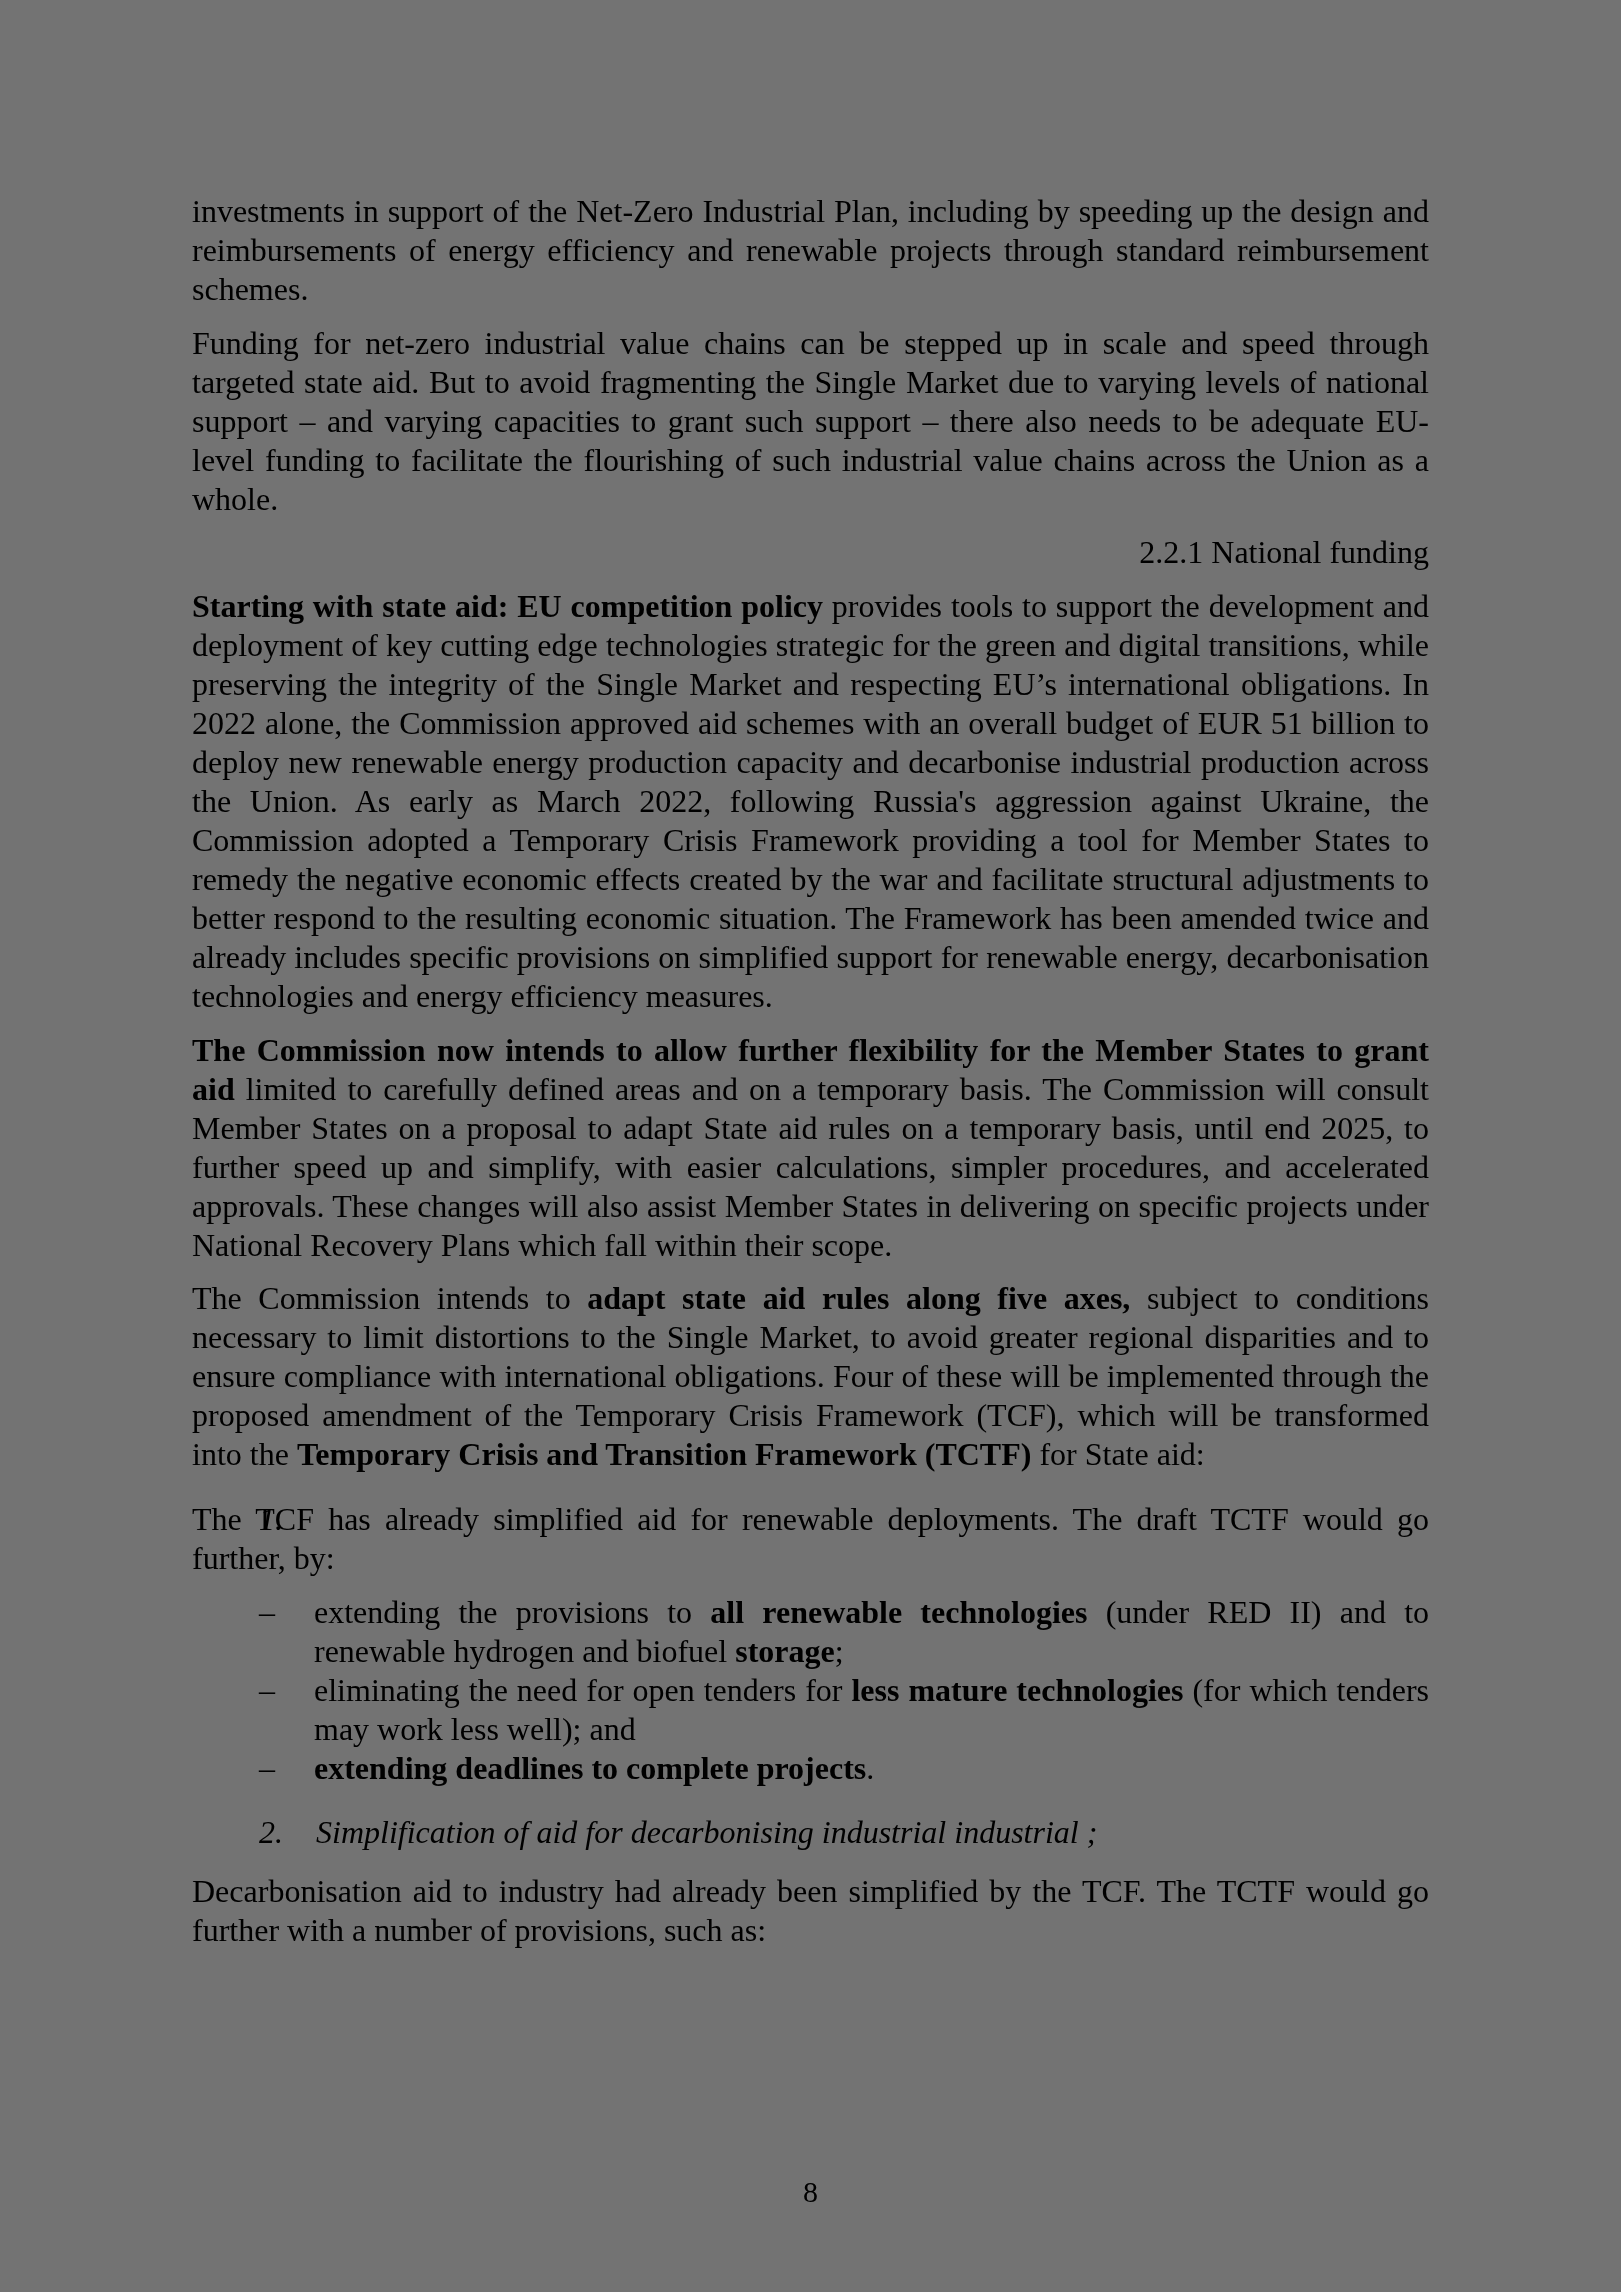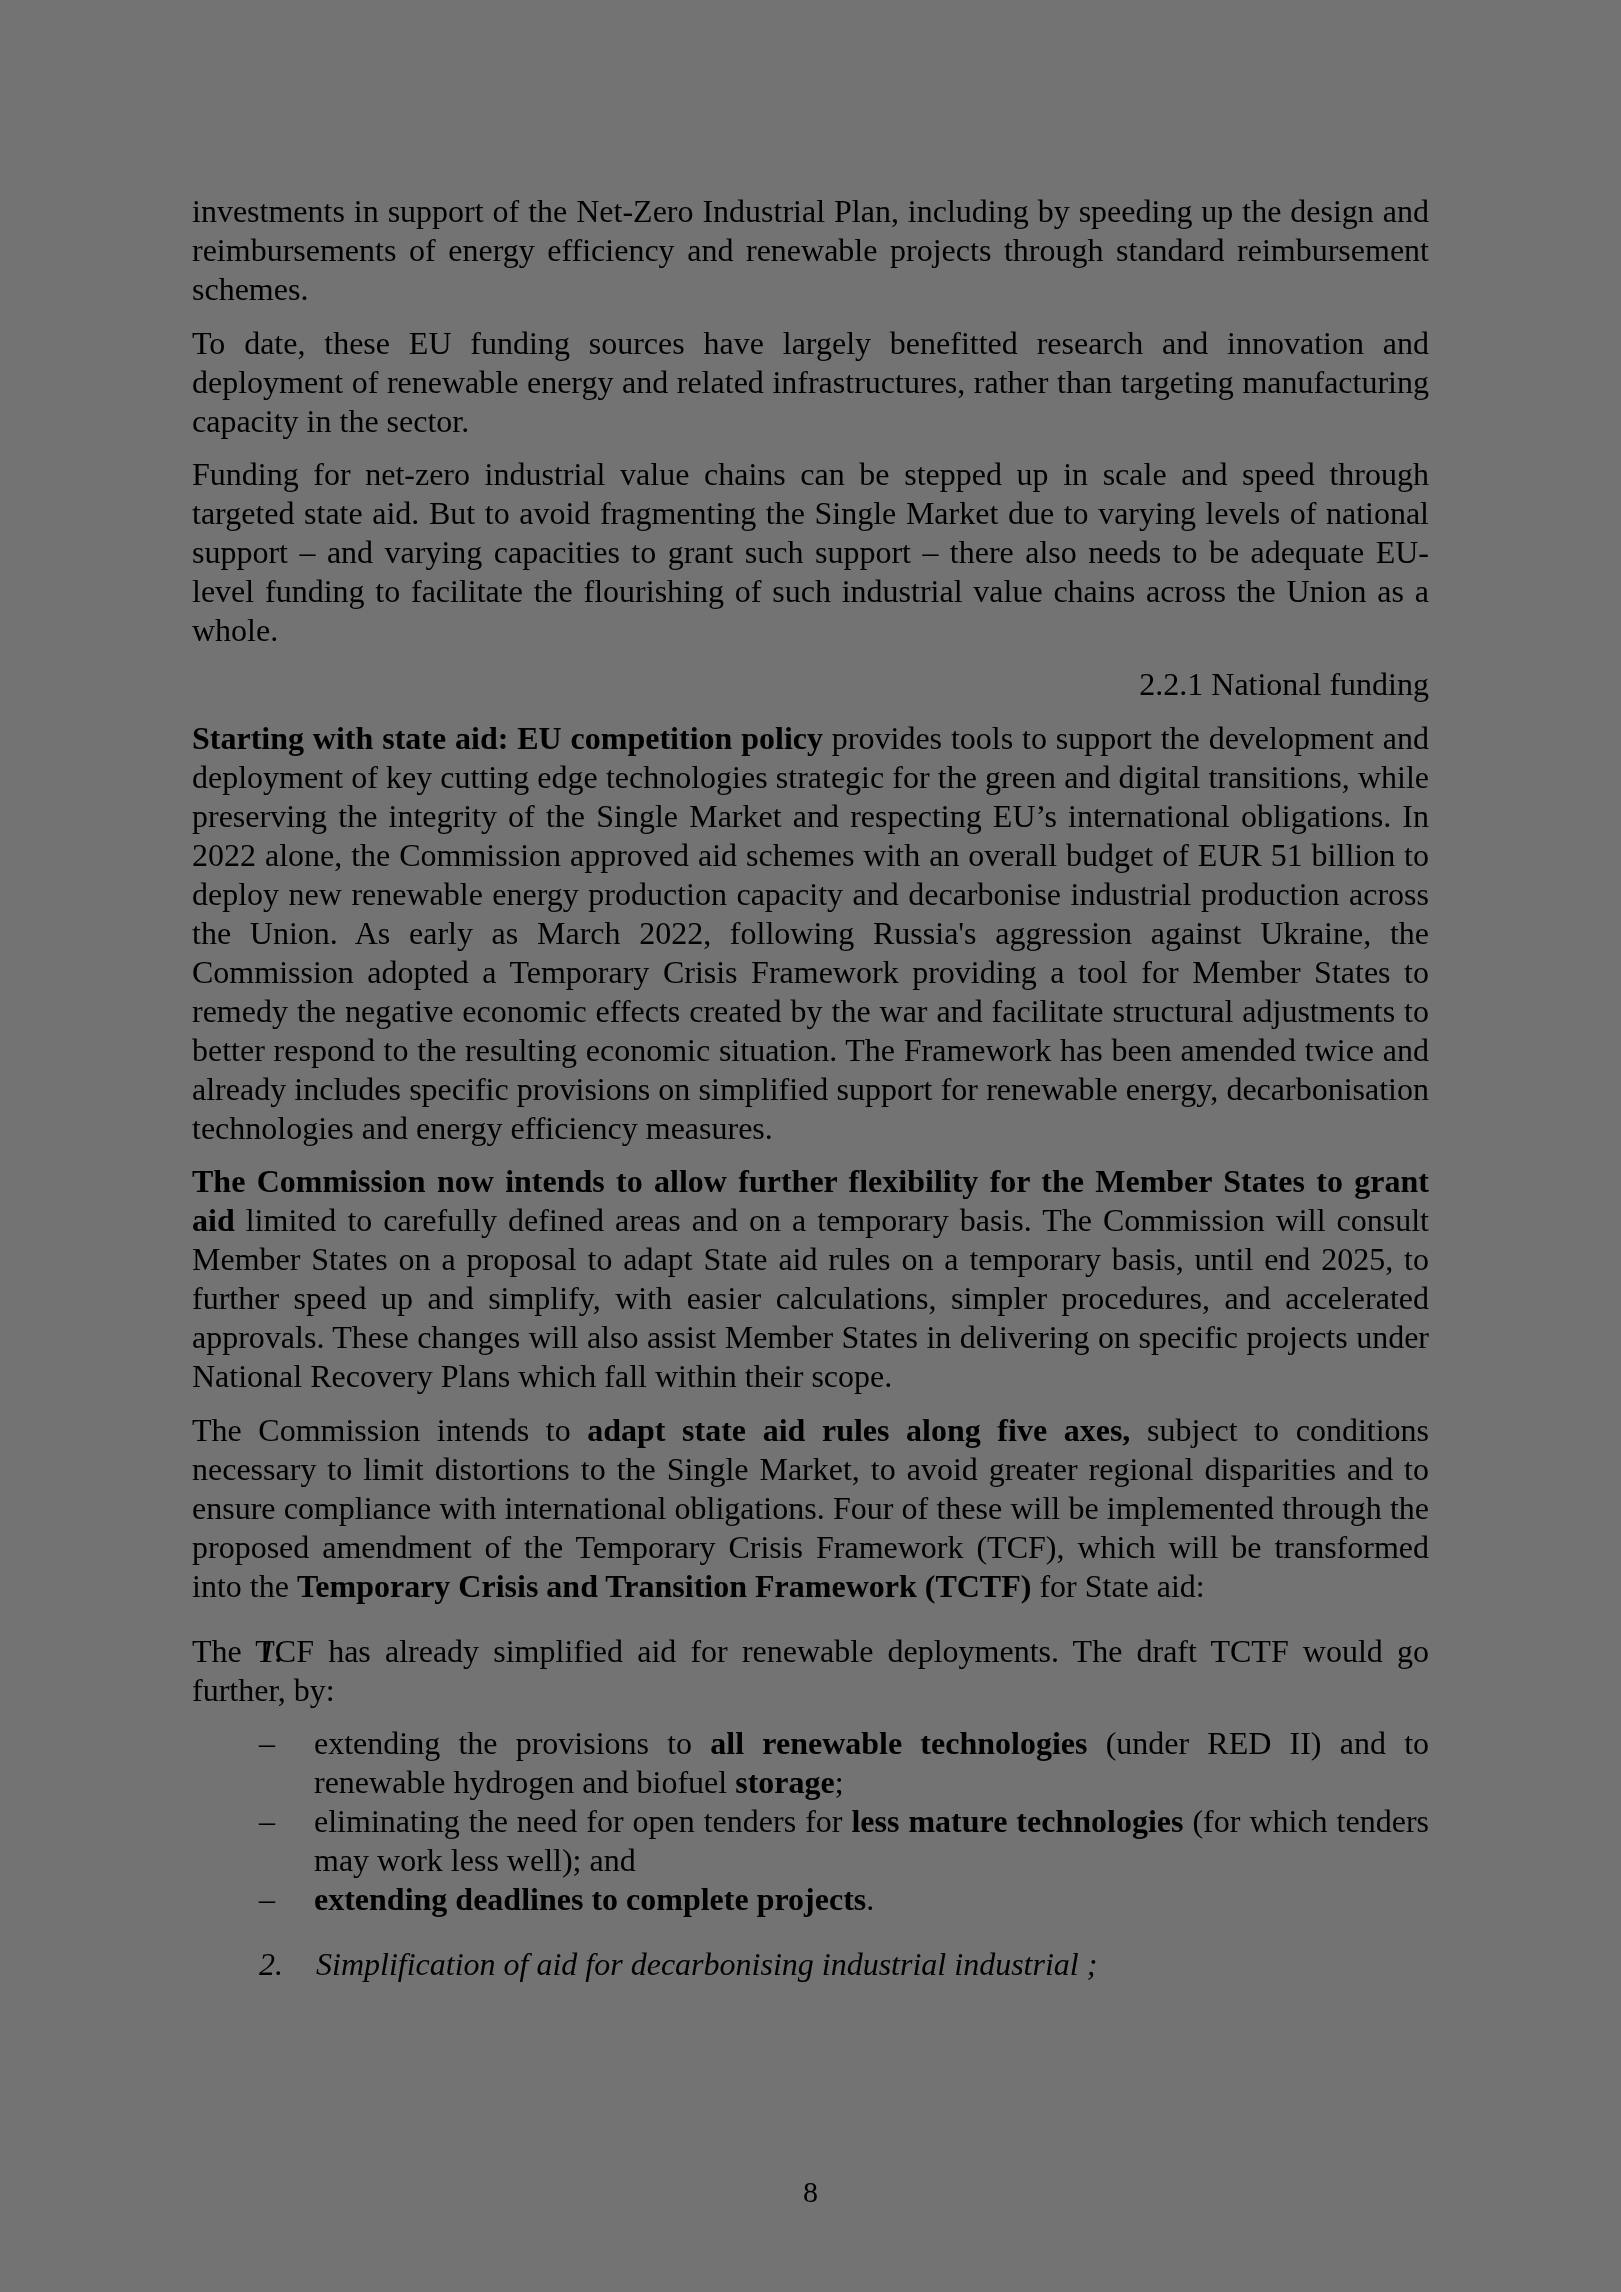"To date, these EU funding" div.block { html: <div><span>To date, these EU funding sources have largely benefitted research and innovation and deployment of renewable energy and related infrastructures, rather than targeting manufacturing capacity in the sector.</span></div> -> none }
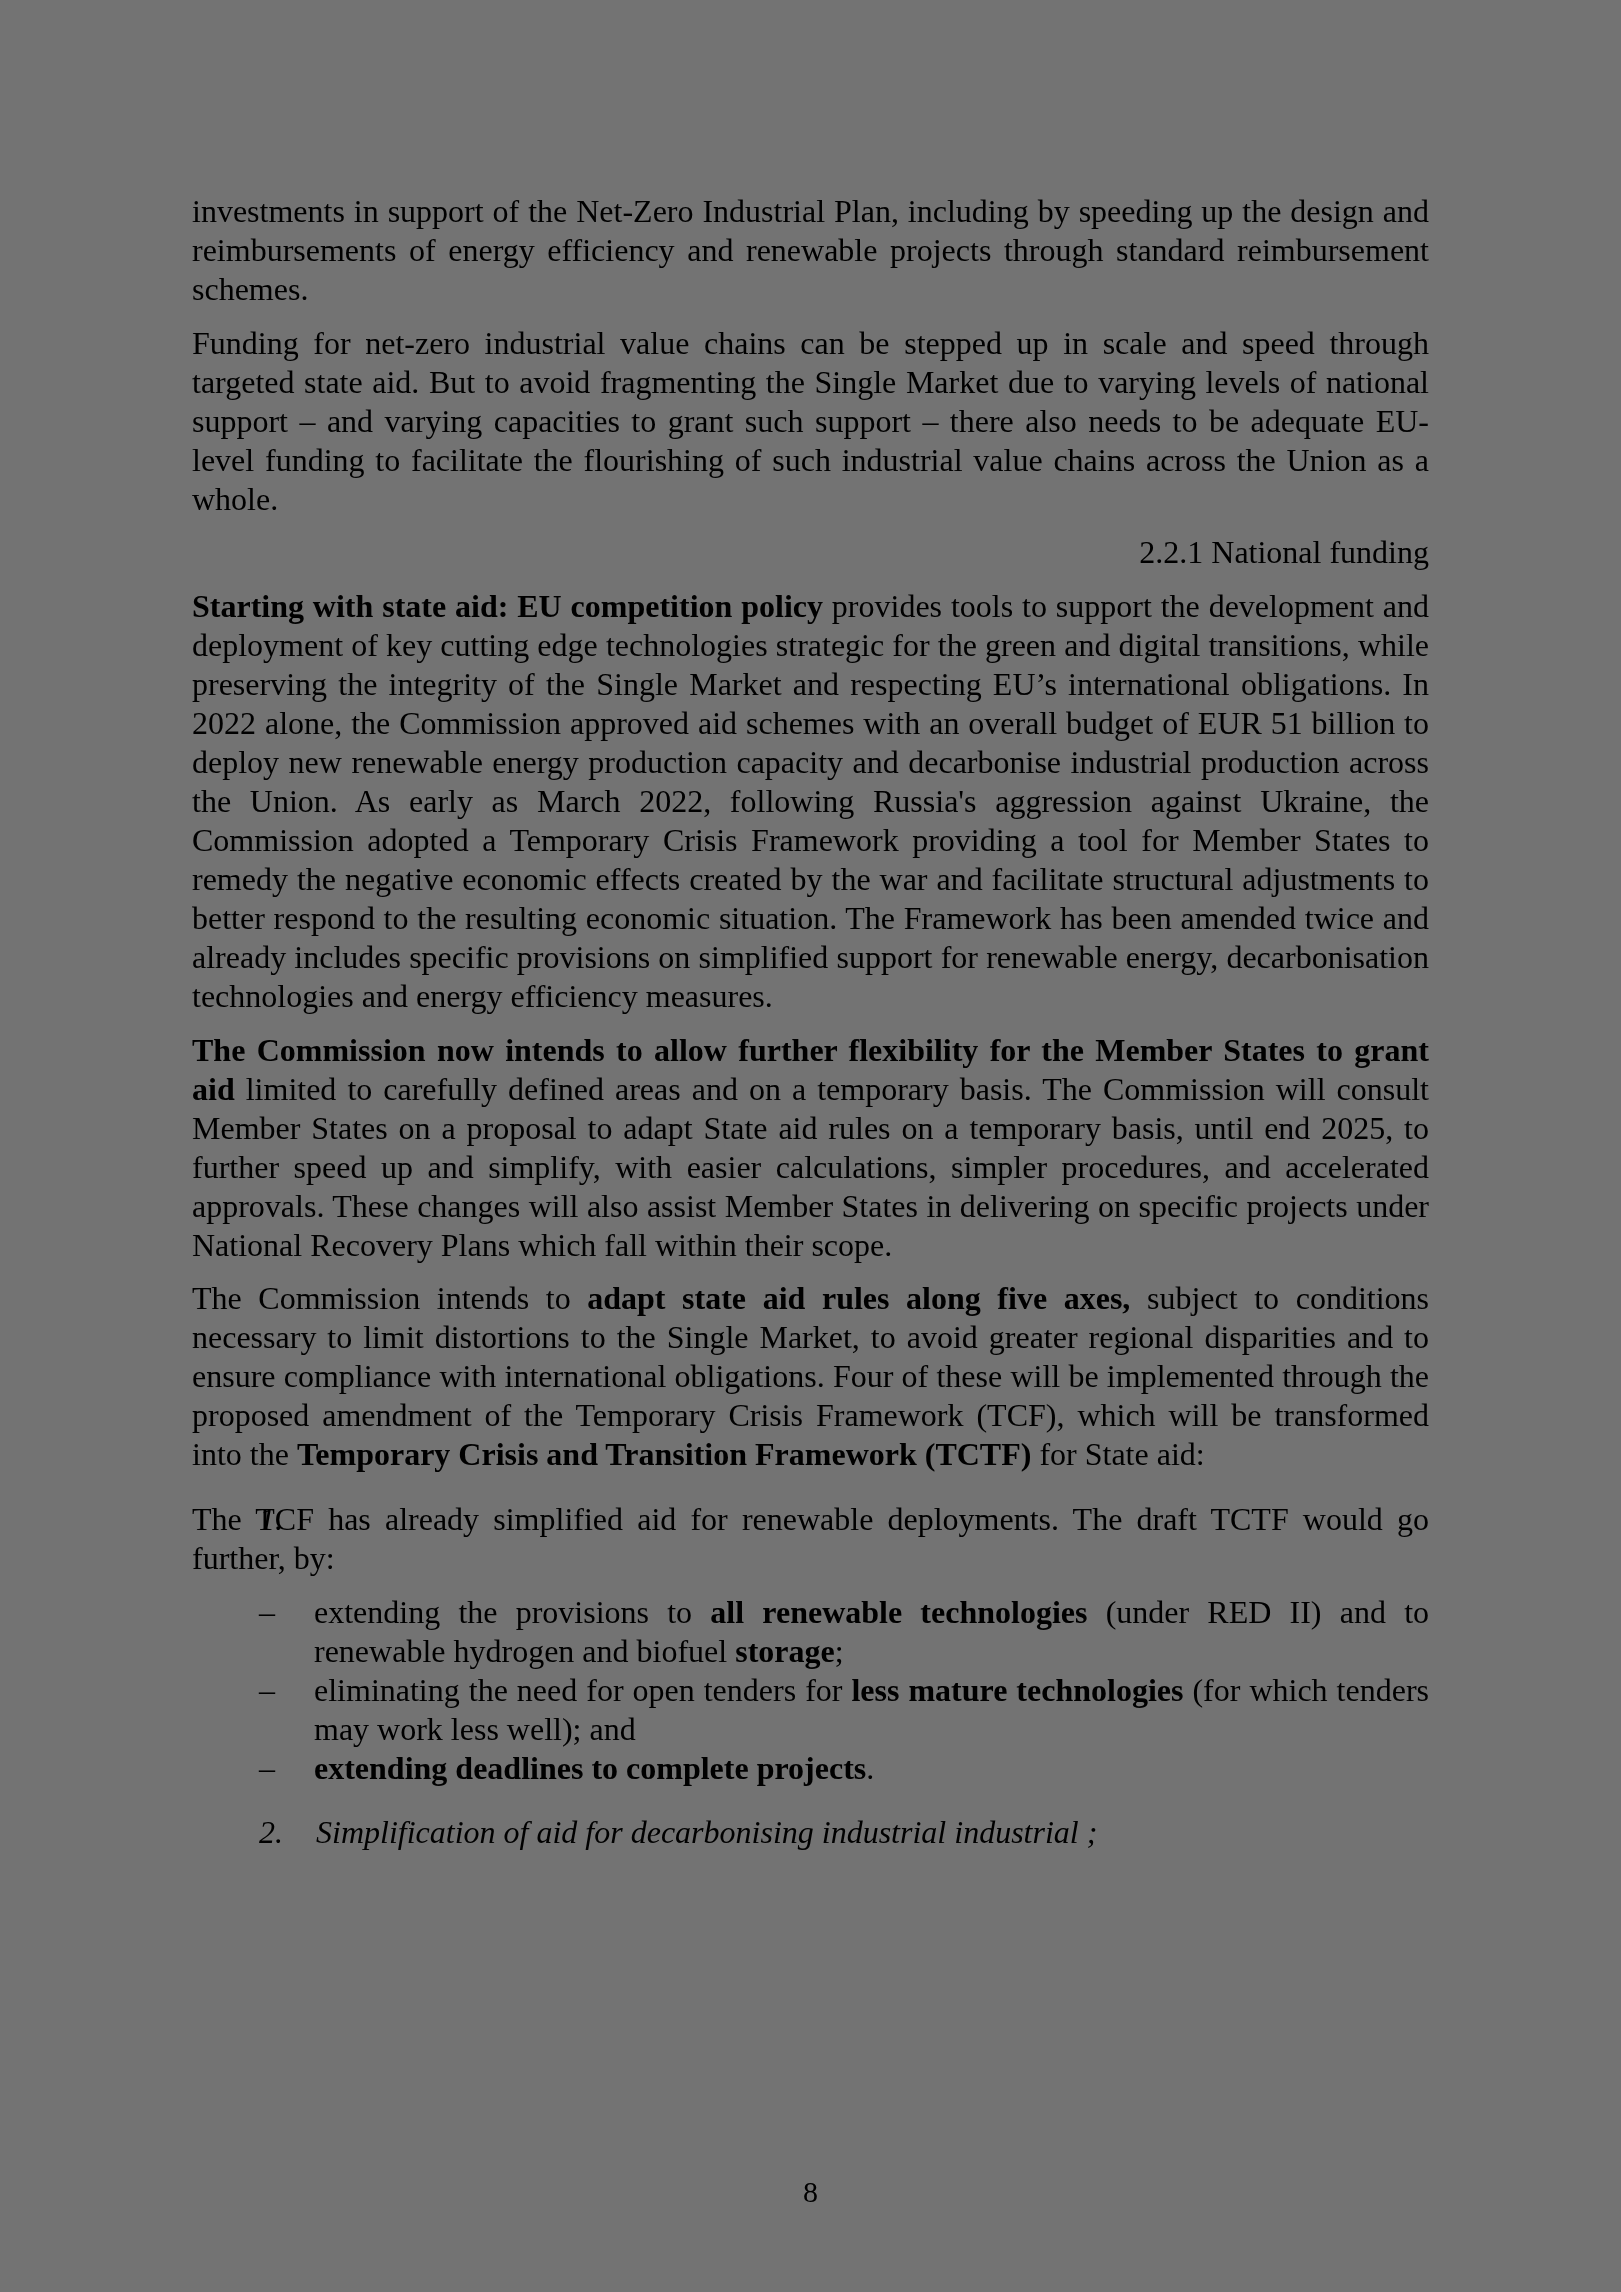"Decarbonisation aid to industry had" div.block { html: none -> <div><span>Decarbonisation aid to industry had already been simplified by the TCF. The TCTF would go further with a number of provisions, such as:</span></div> }
